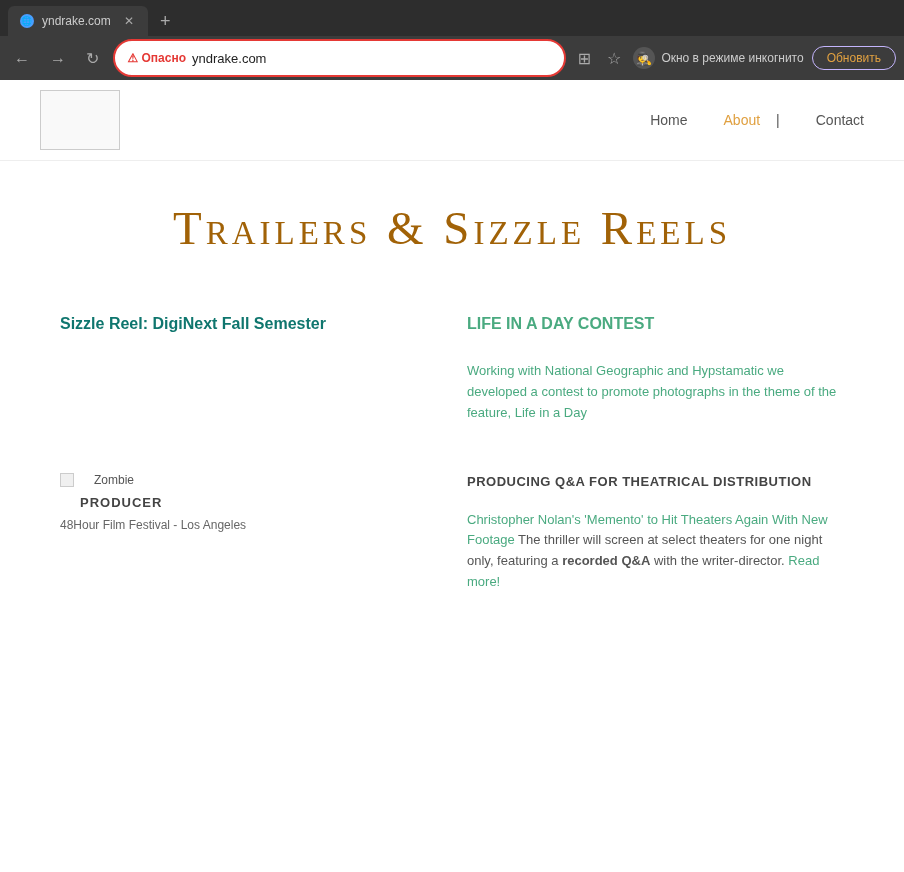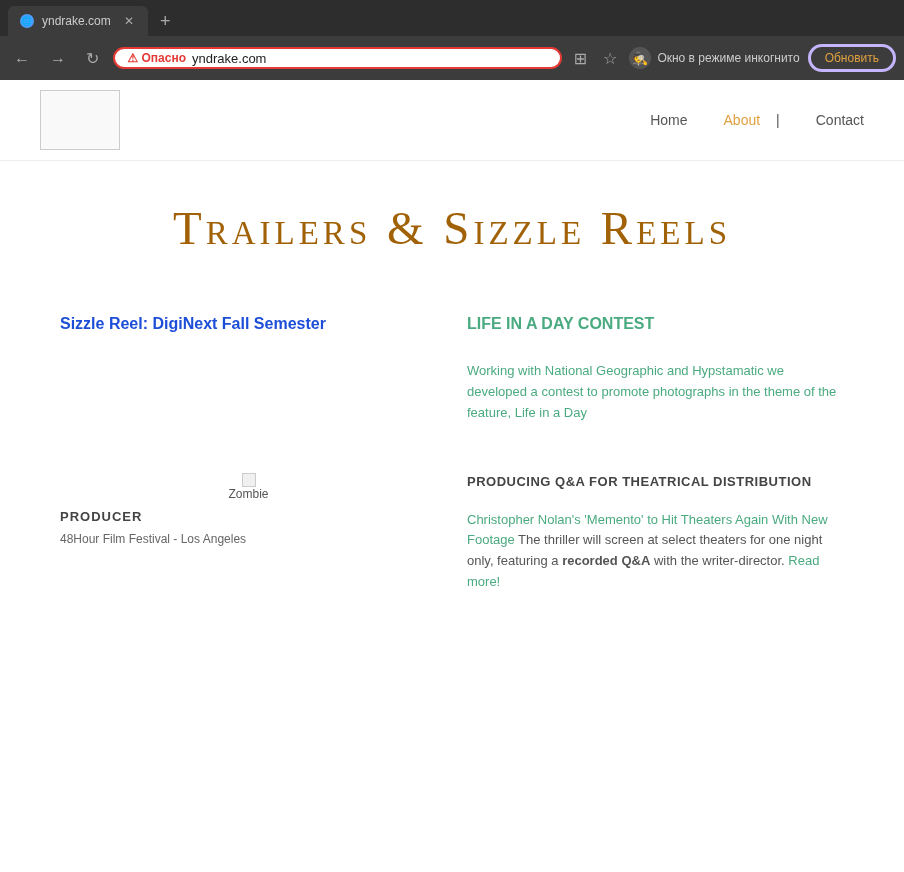"⚠ Опасно" .address-bar { height: 22px -> 38px }
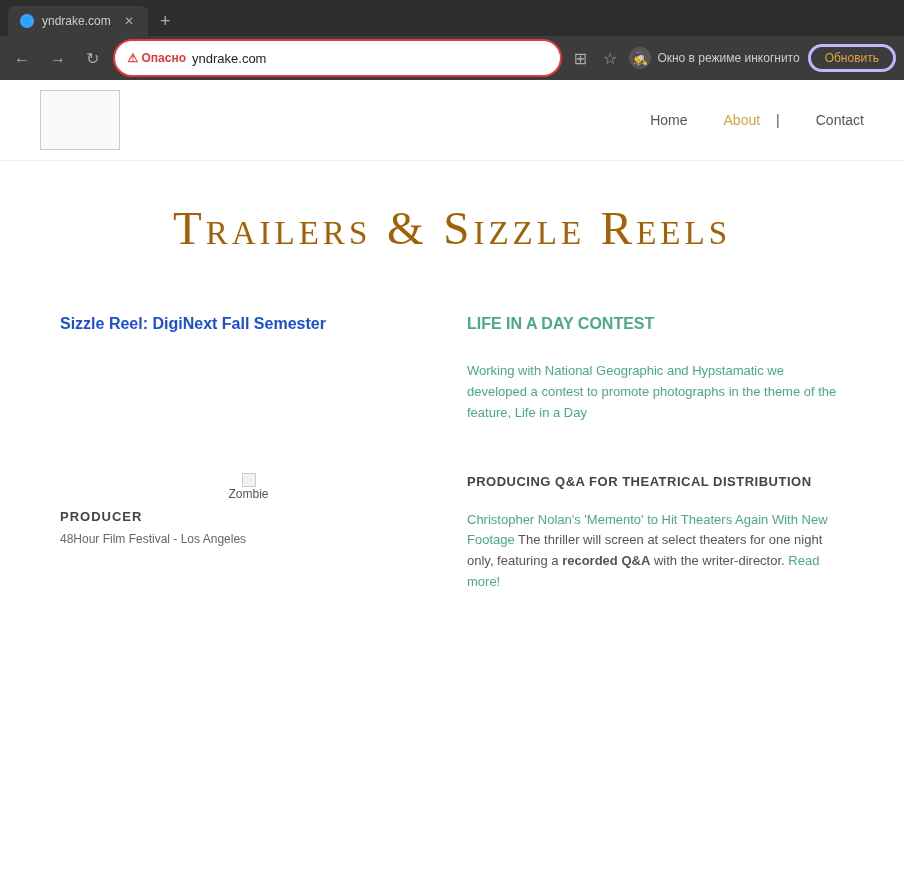"Обновить" .update-btn { border: 3px solid #c4b5fd -> 1px solid #c4b5fd }
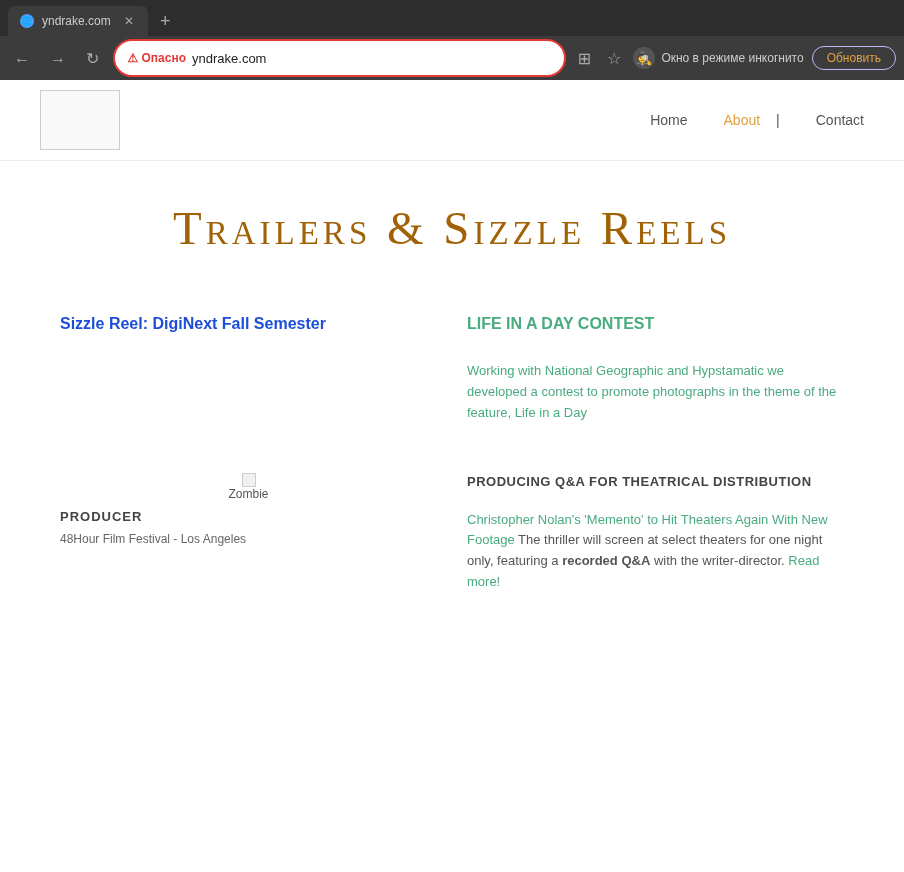"Sizzle Reel: DigiNext Fall Semester" .card-title.orange { color: #1d4ed8 -> #0f766e }
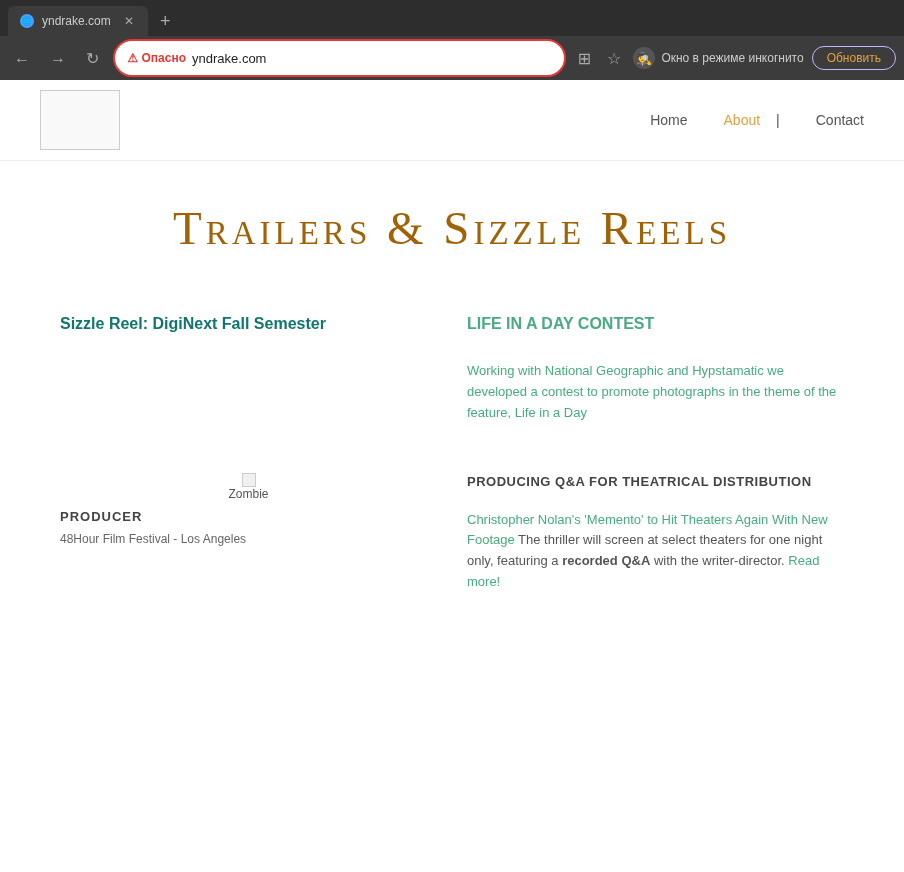"Zombie" .zombie-img { flex-direction: column -> none; gap: 0 -> 20px }
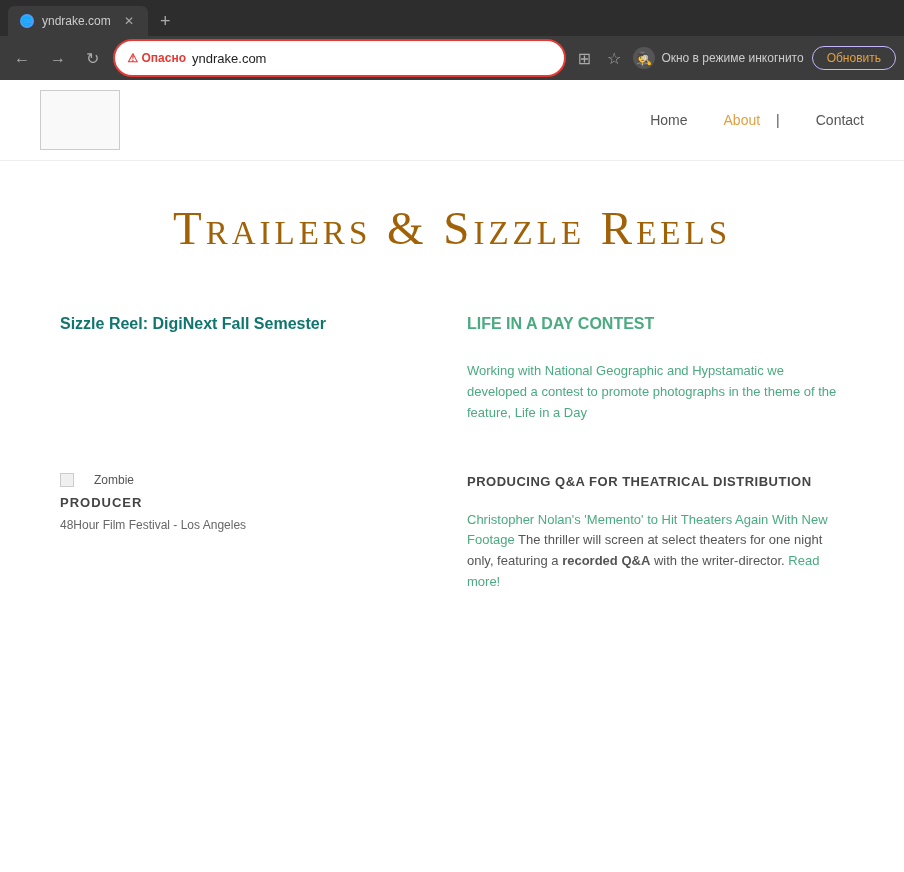"PRODUCER" .section-title { margin-left: none -> 20px }
